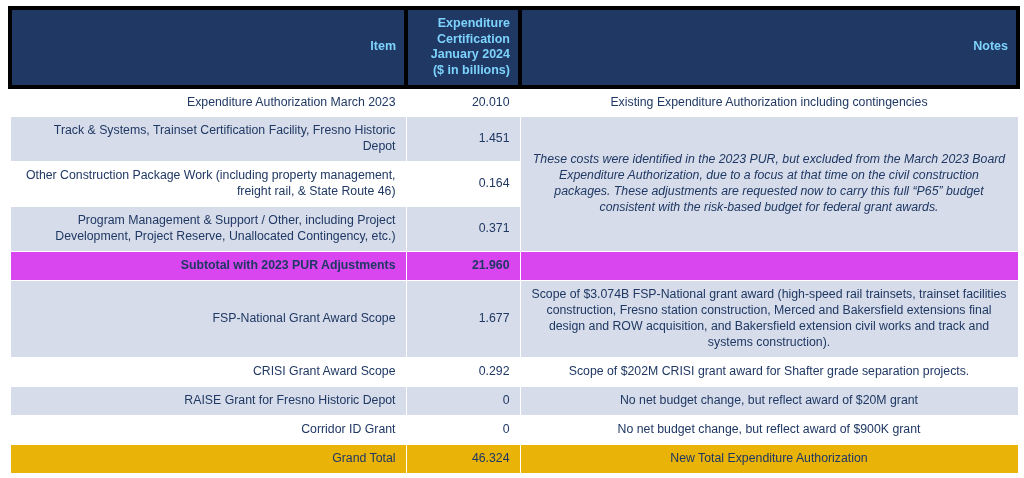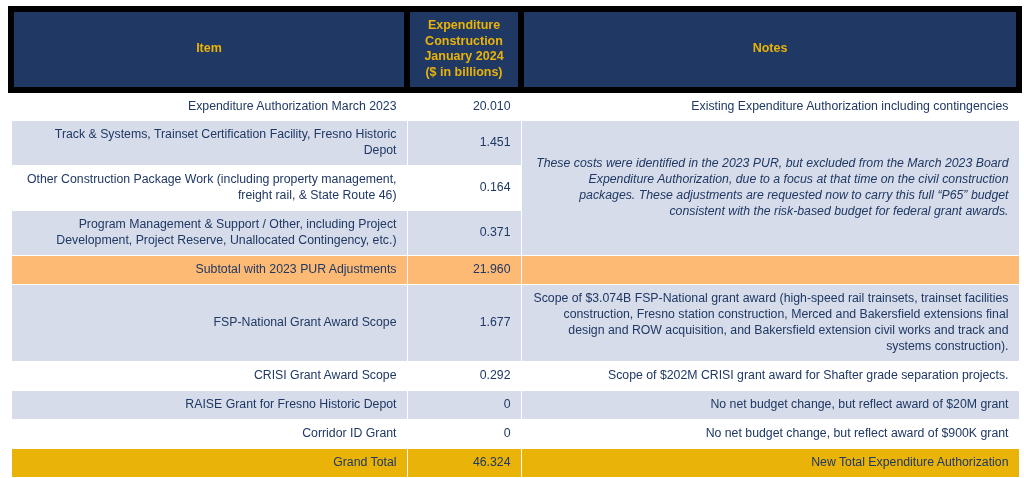"Expenditure" table.budget thead th { border: 6px solid #000000 -> 4px solid #000000; color: #eab308 -> #7dd3fc; text-align: center -> right }
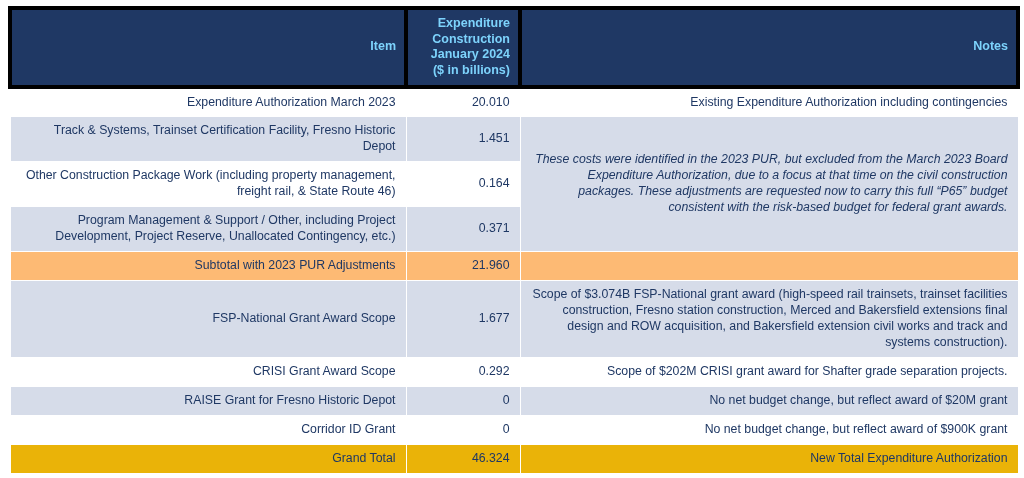"Construction" div { text: Construction -> Certification }
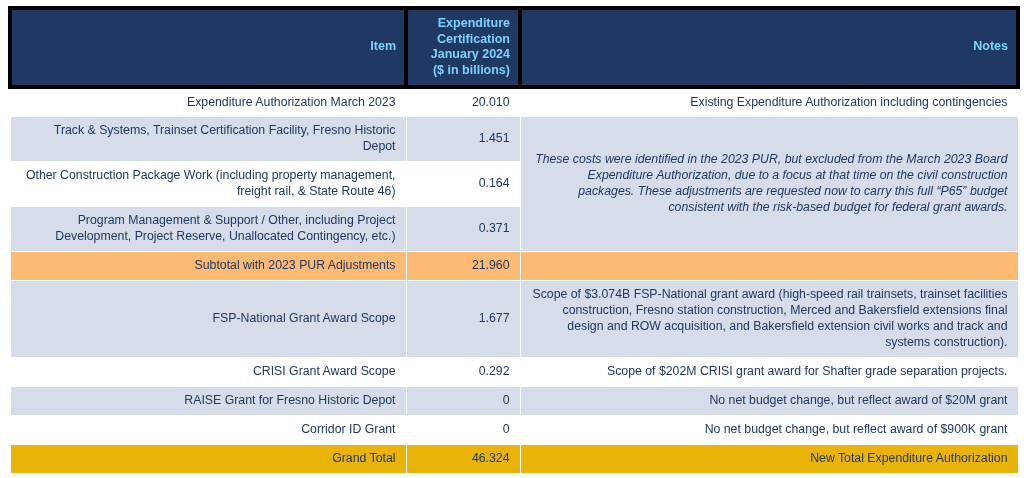"Existing Expenditure Authorization" td.notes { text-align: right -> center }
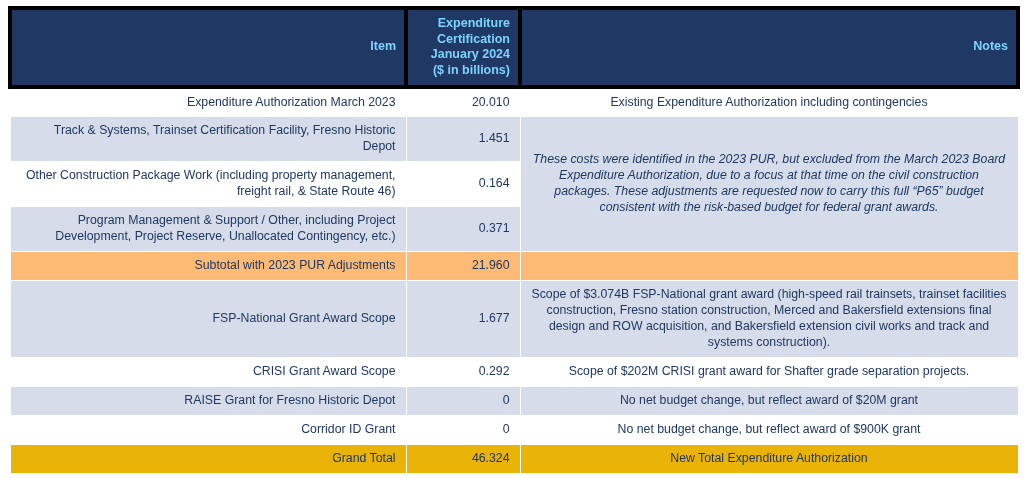"Subtotal with 2023 PUR Adjustments" tr.subtotal td { background: #fdba74 -> #d946ef; font-weight: normal -> bold }
